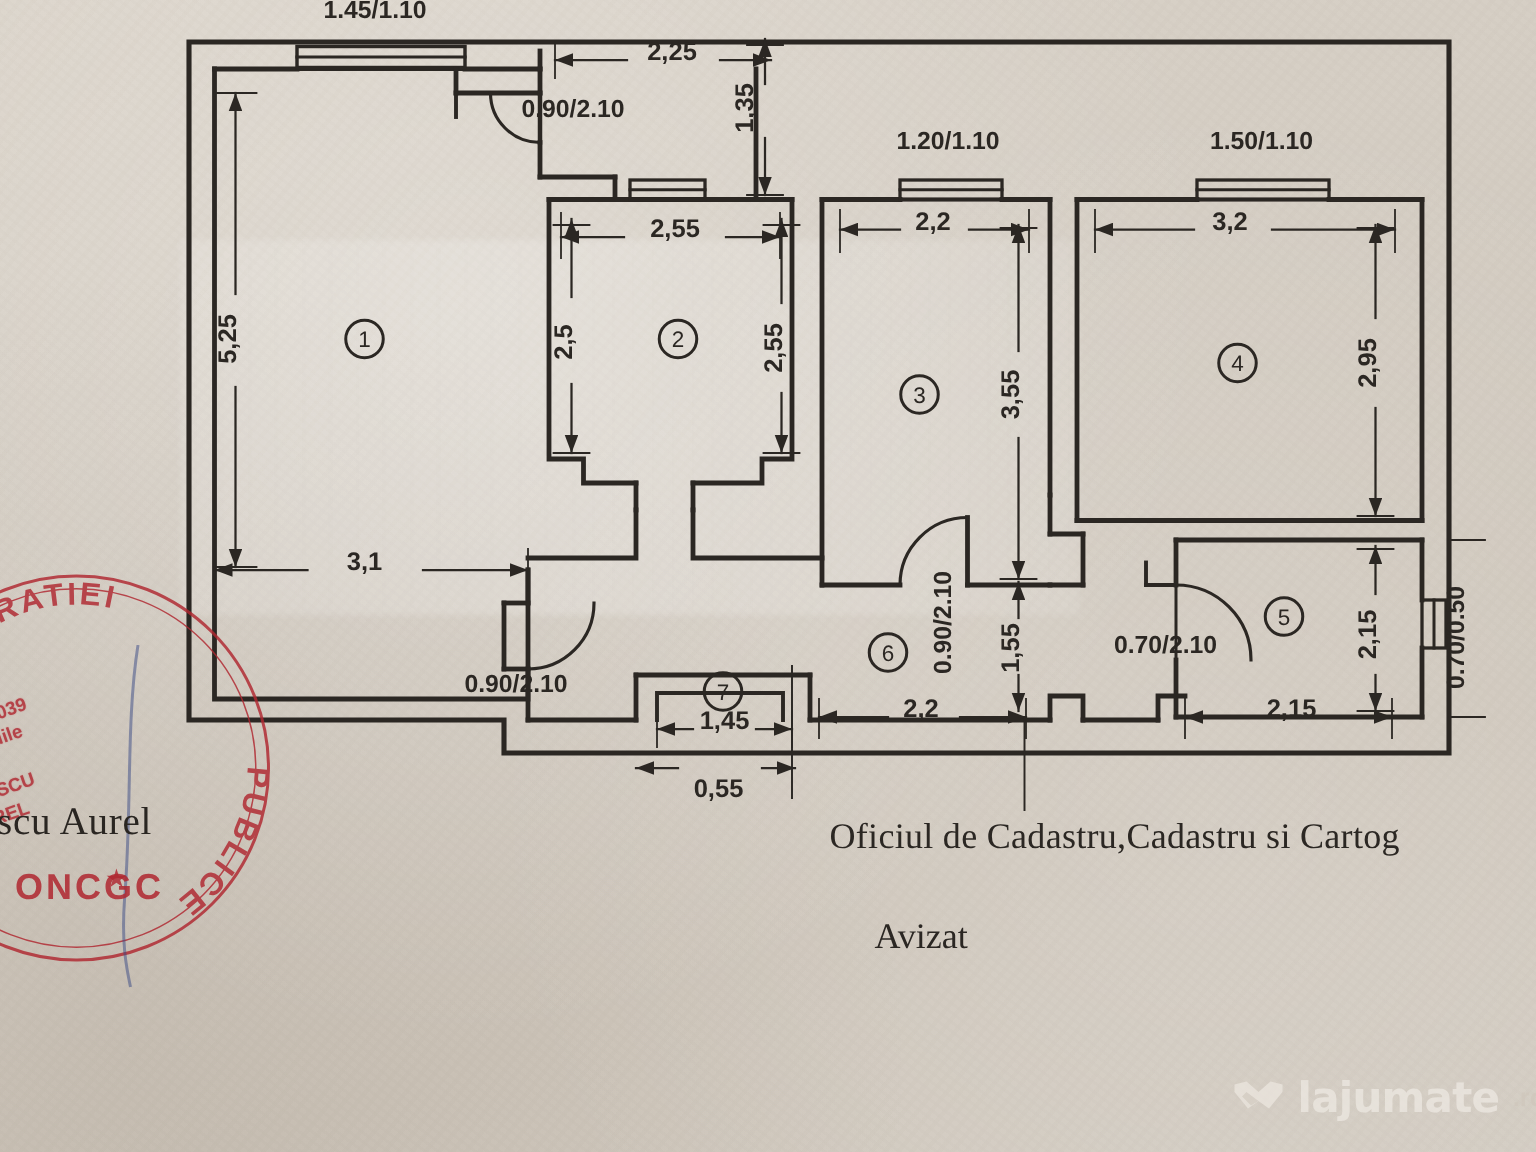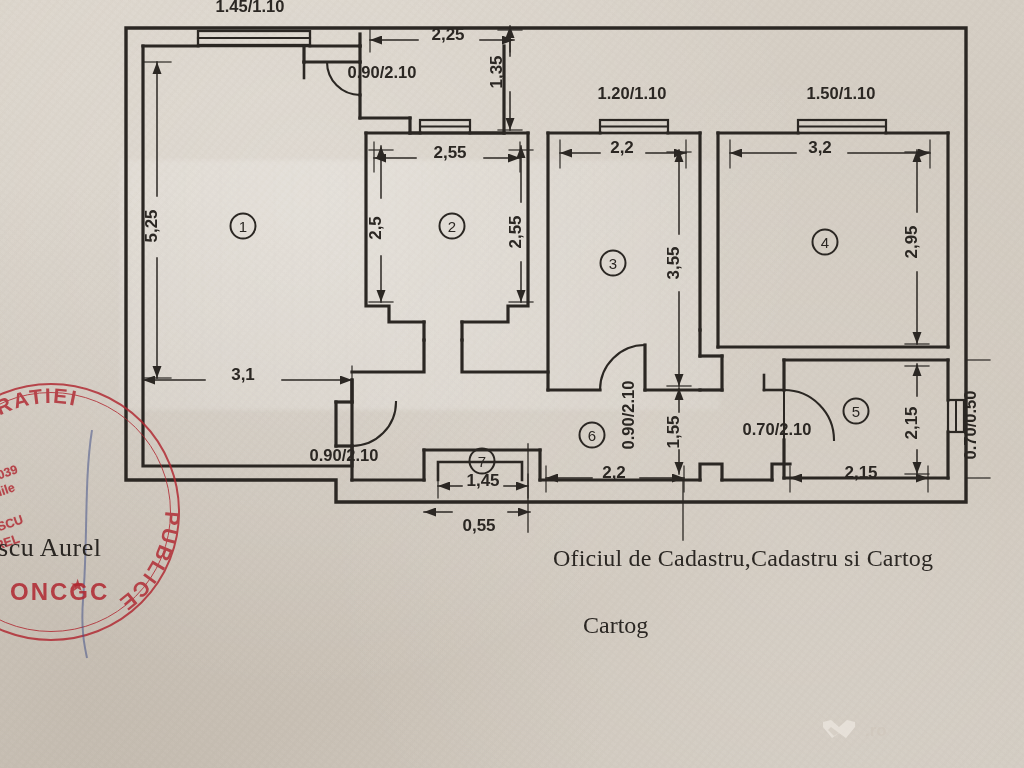"Cartog" div.doc-text { text: Cartog -> Avizat }
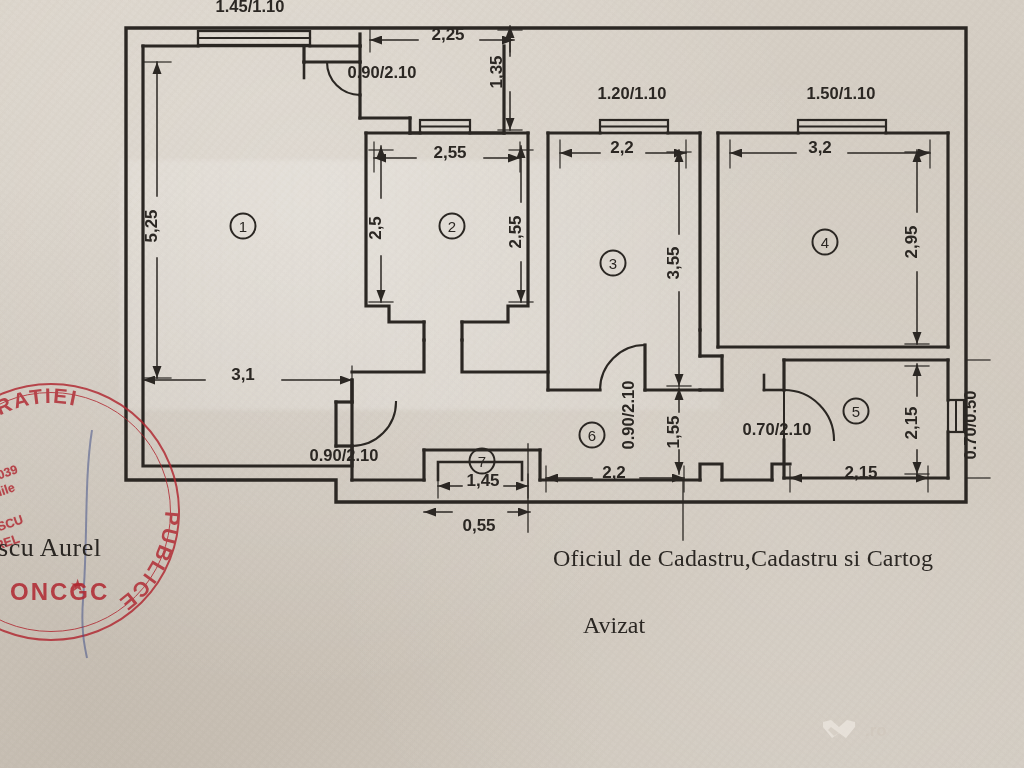"lajumate" span.wtext { html: none -> <span>lajumate</span> }
